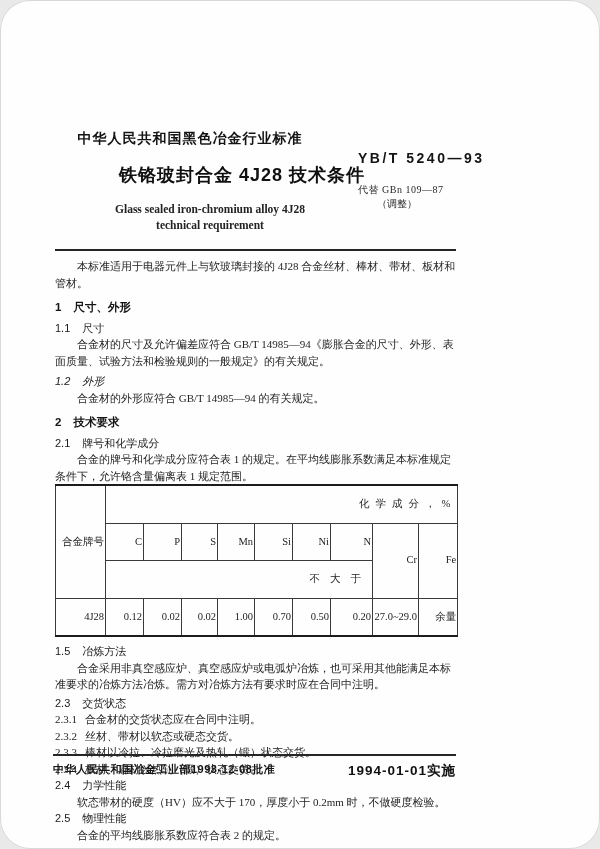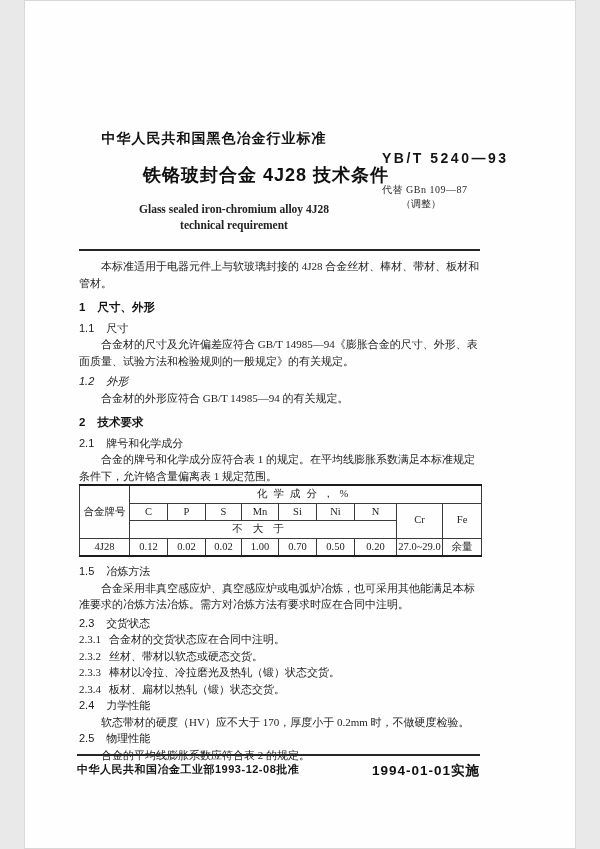"中华人民共和国黑色冶金行业标准" .page { border-radius: none -> 30px; width: 552px -> 600px }
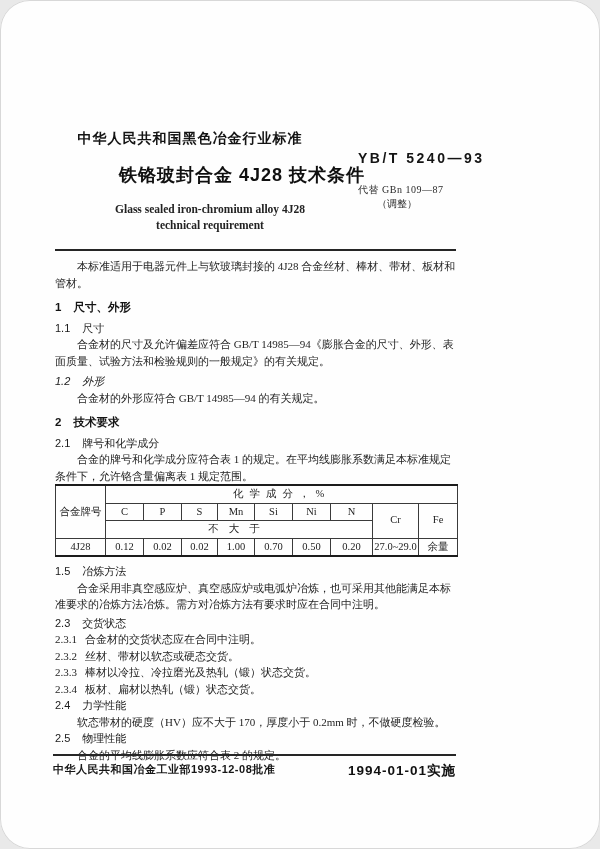"化学成分，%" table.chem th,table.chem td { padding: 0 1px -> 10px 1px; text-align: center -> right }
